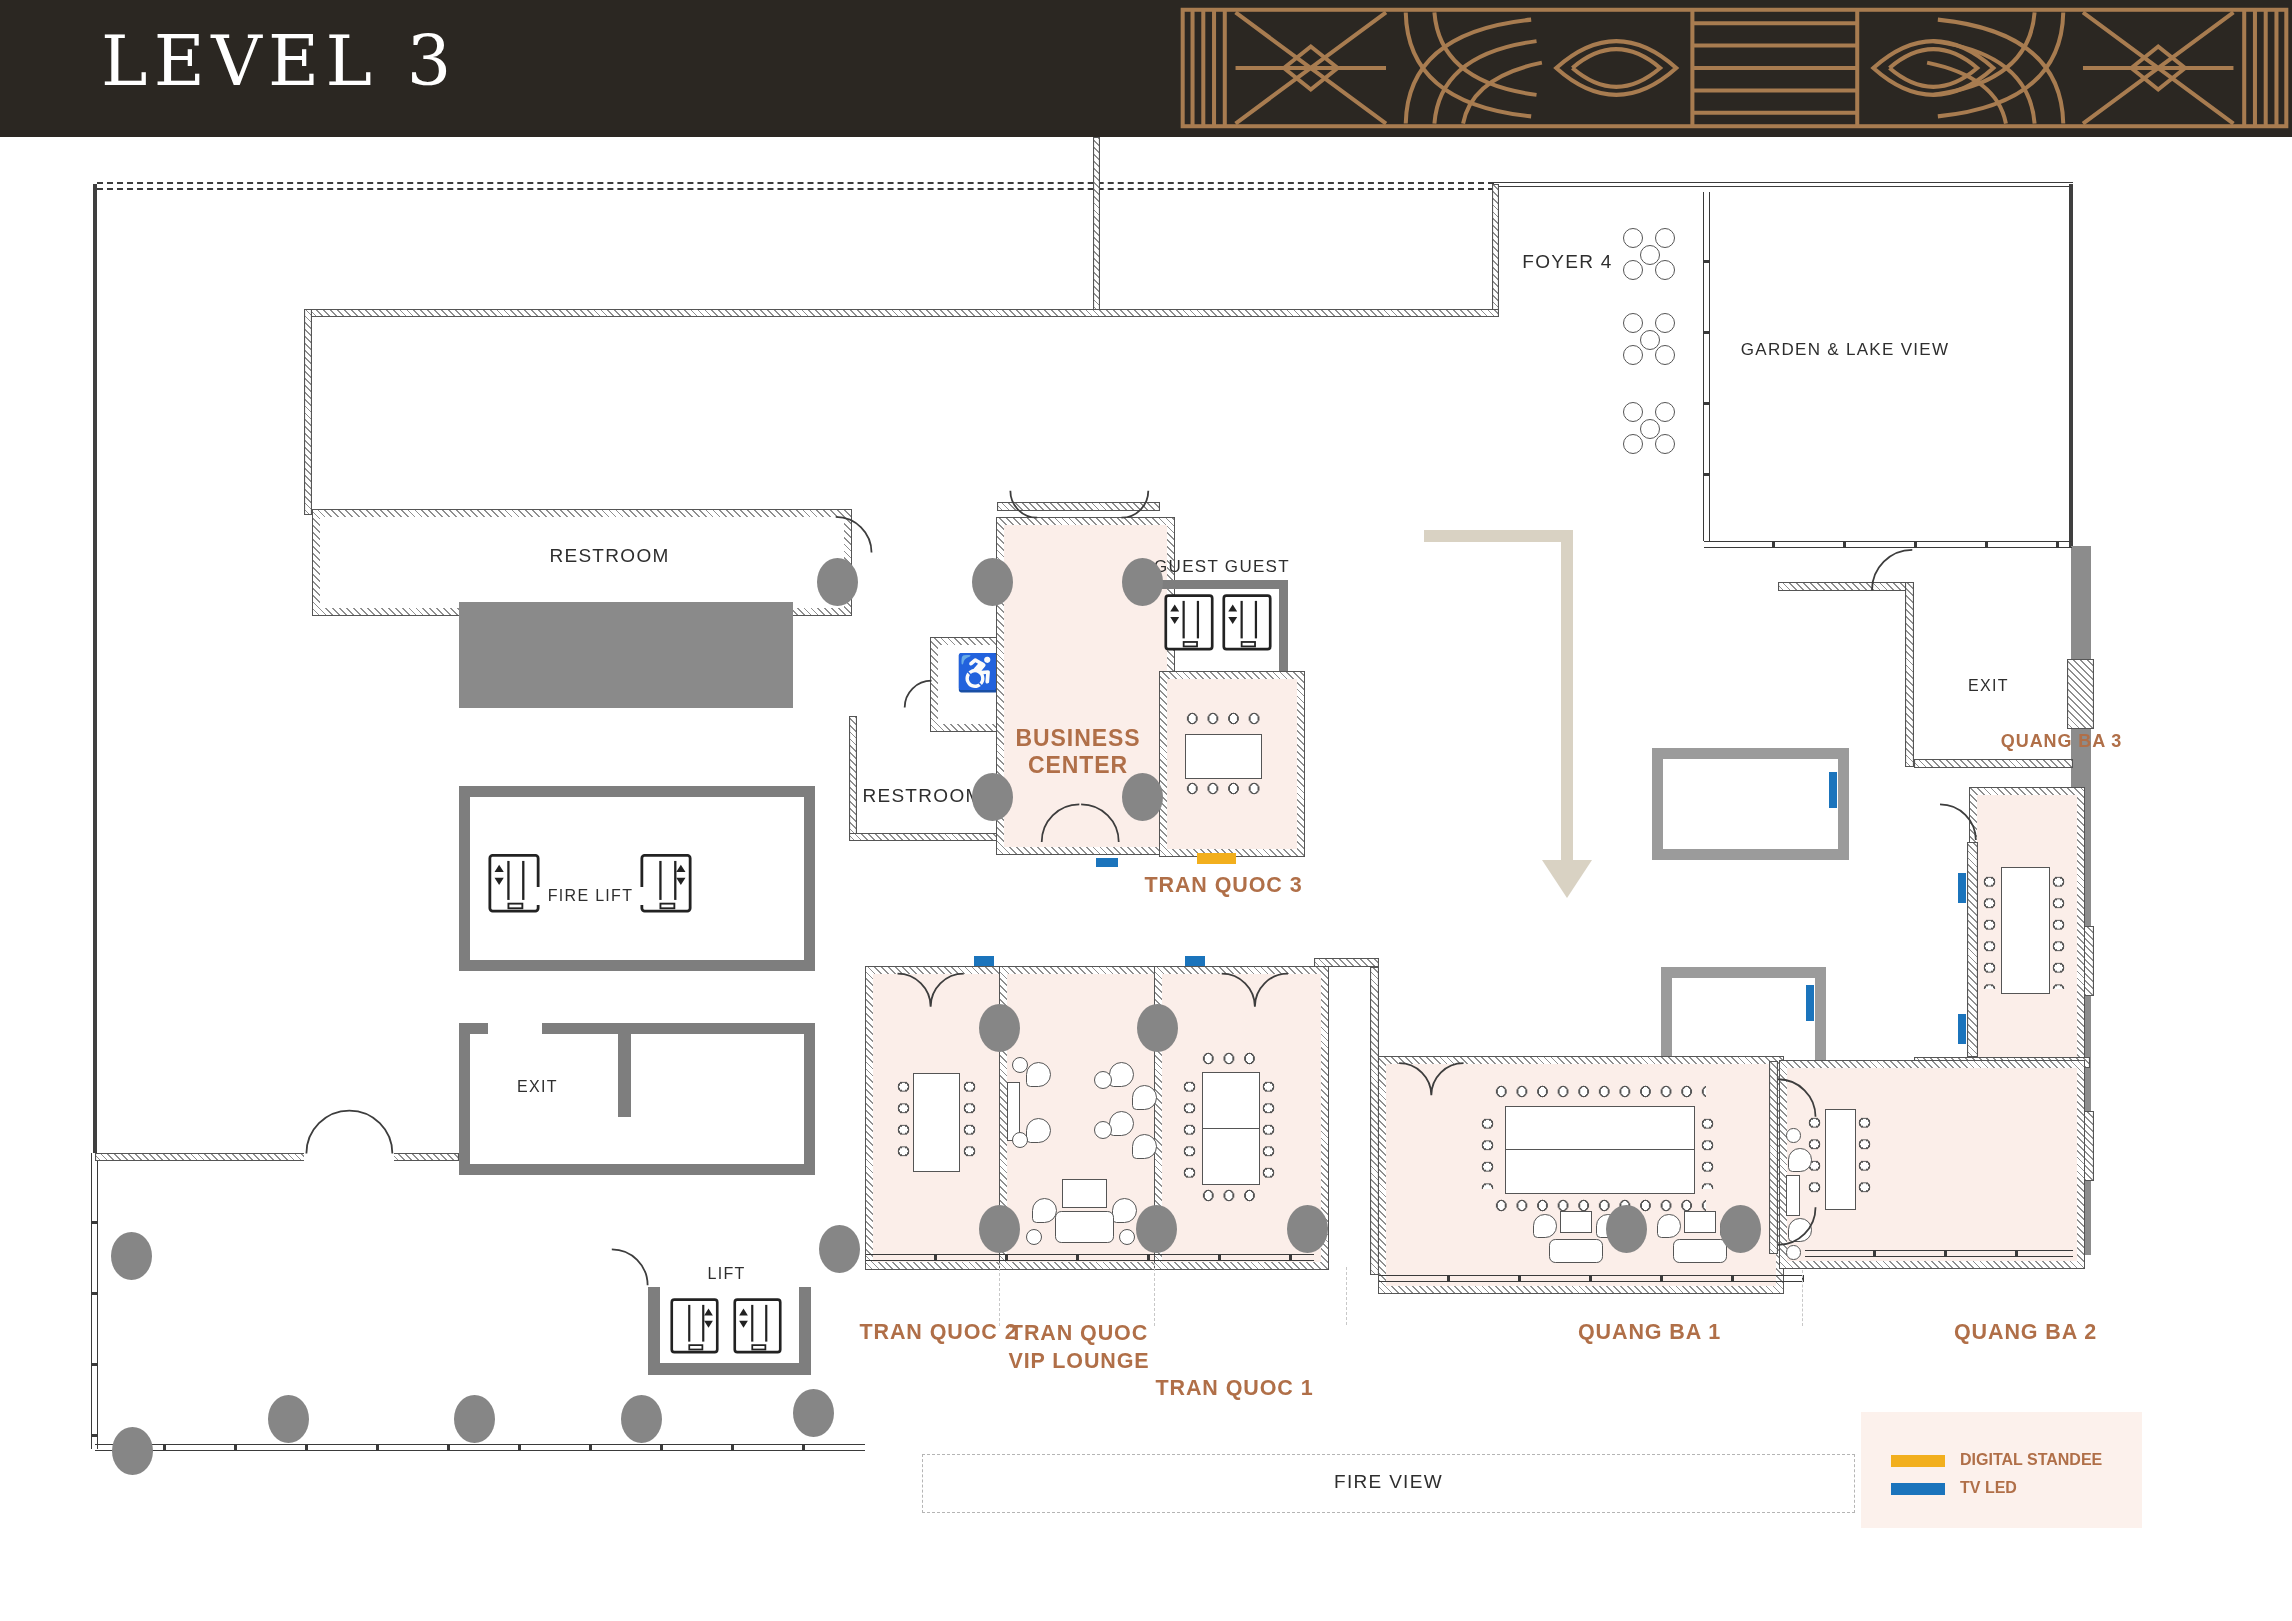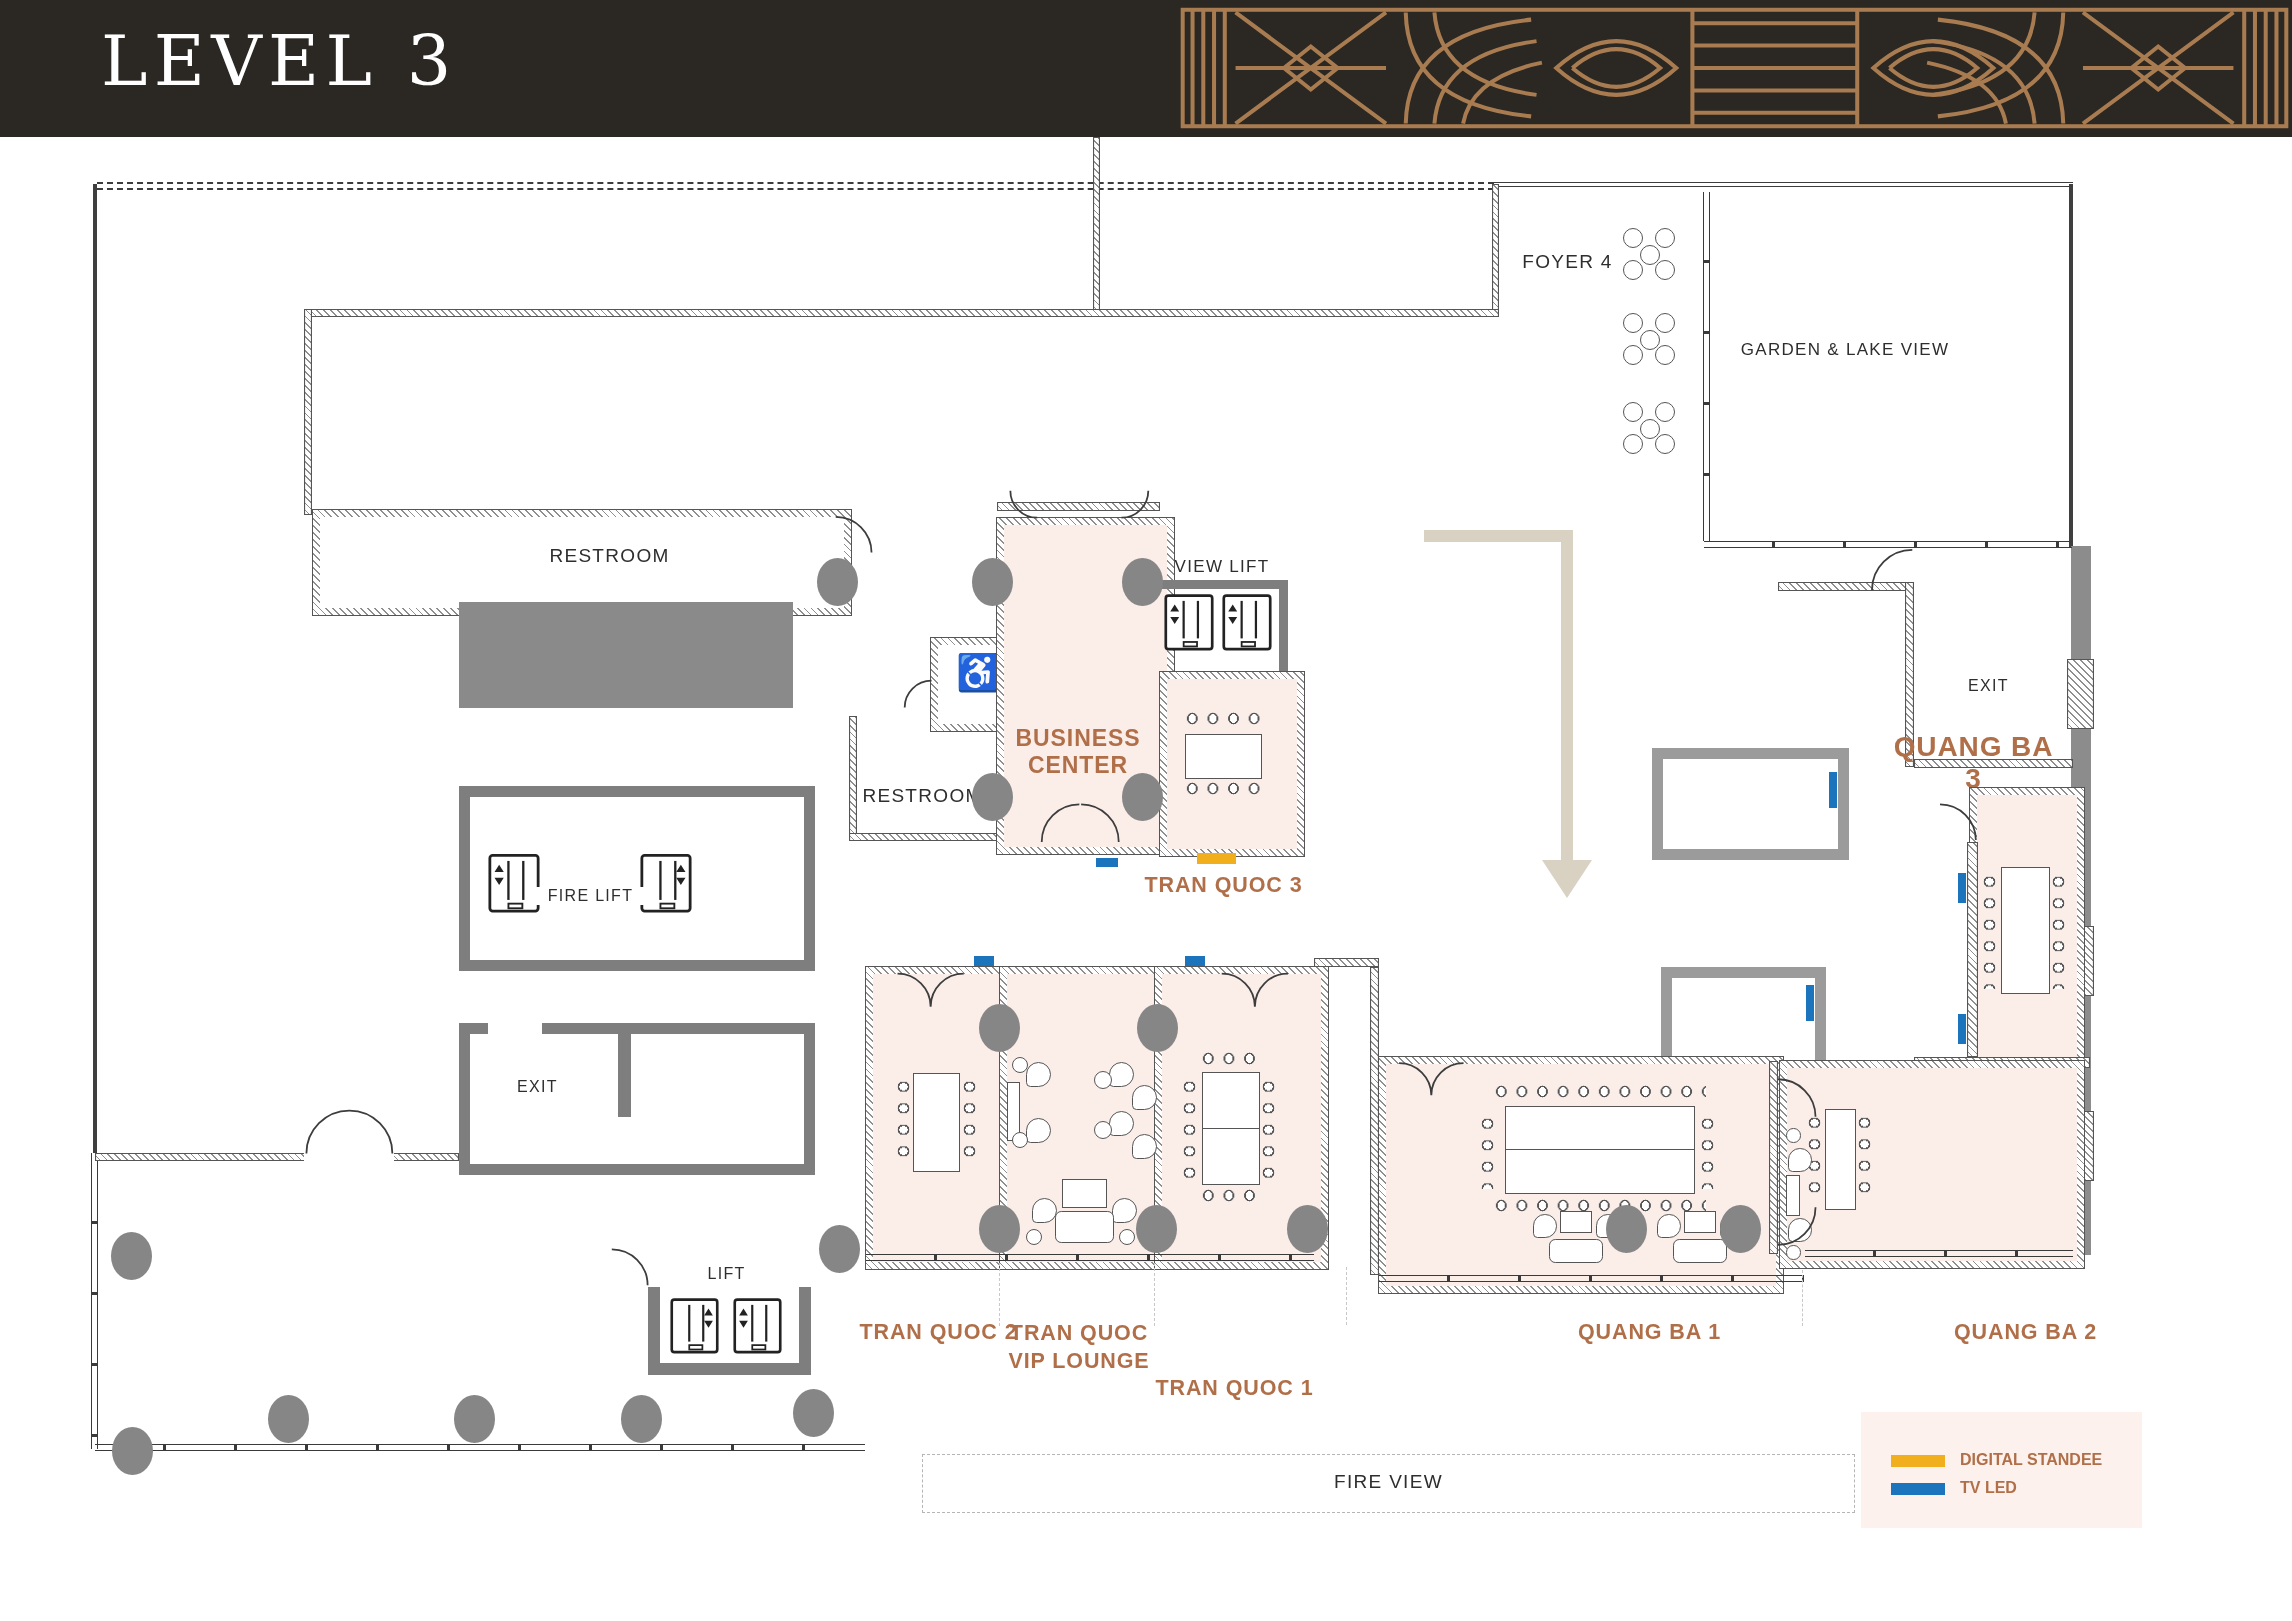"VIEW LIFT" div.abs { text: VIEW LIFT -> GUEST GUEST }
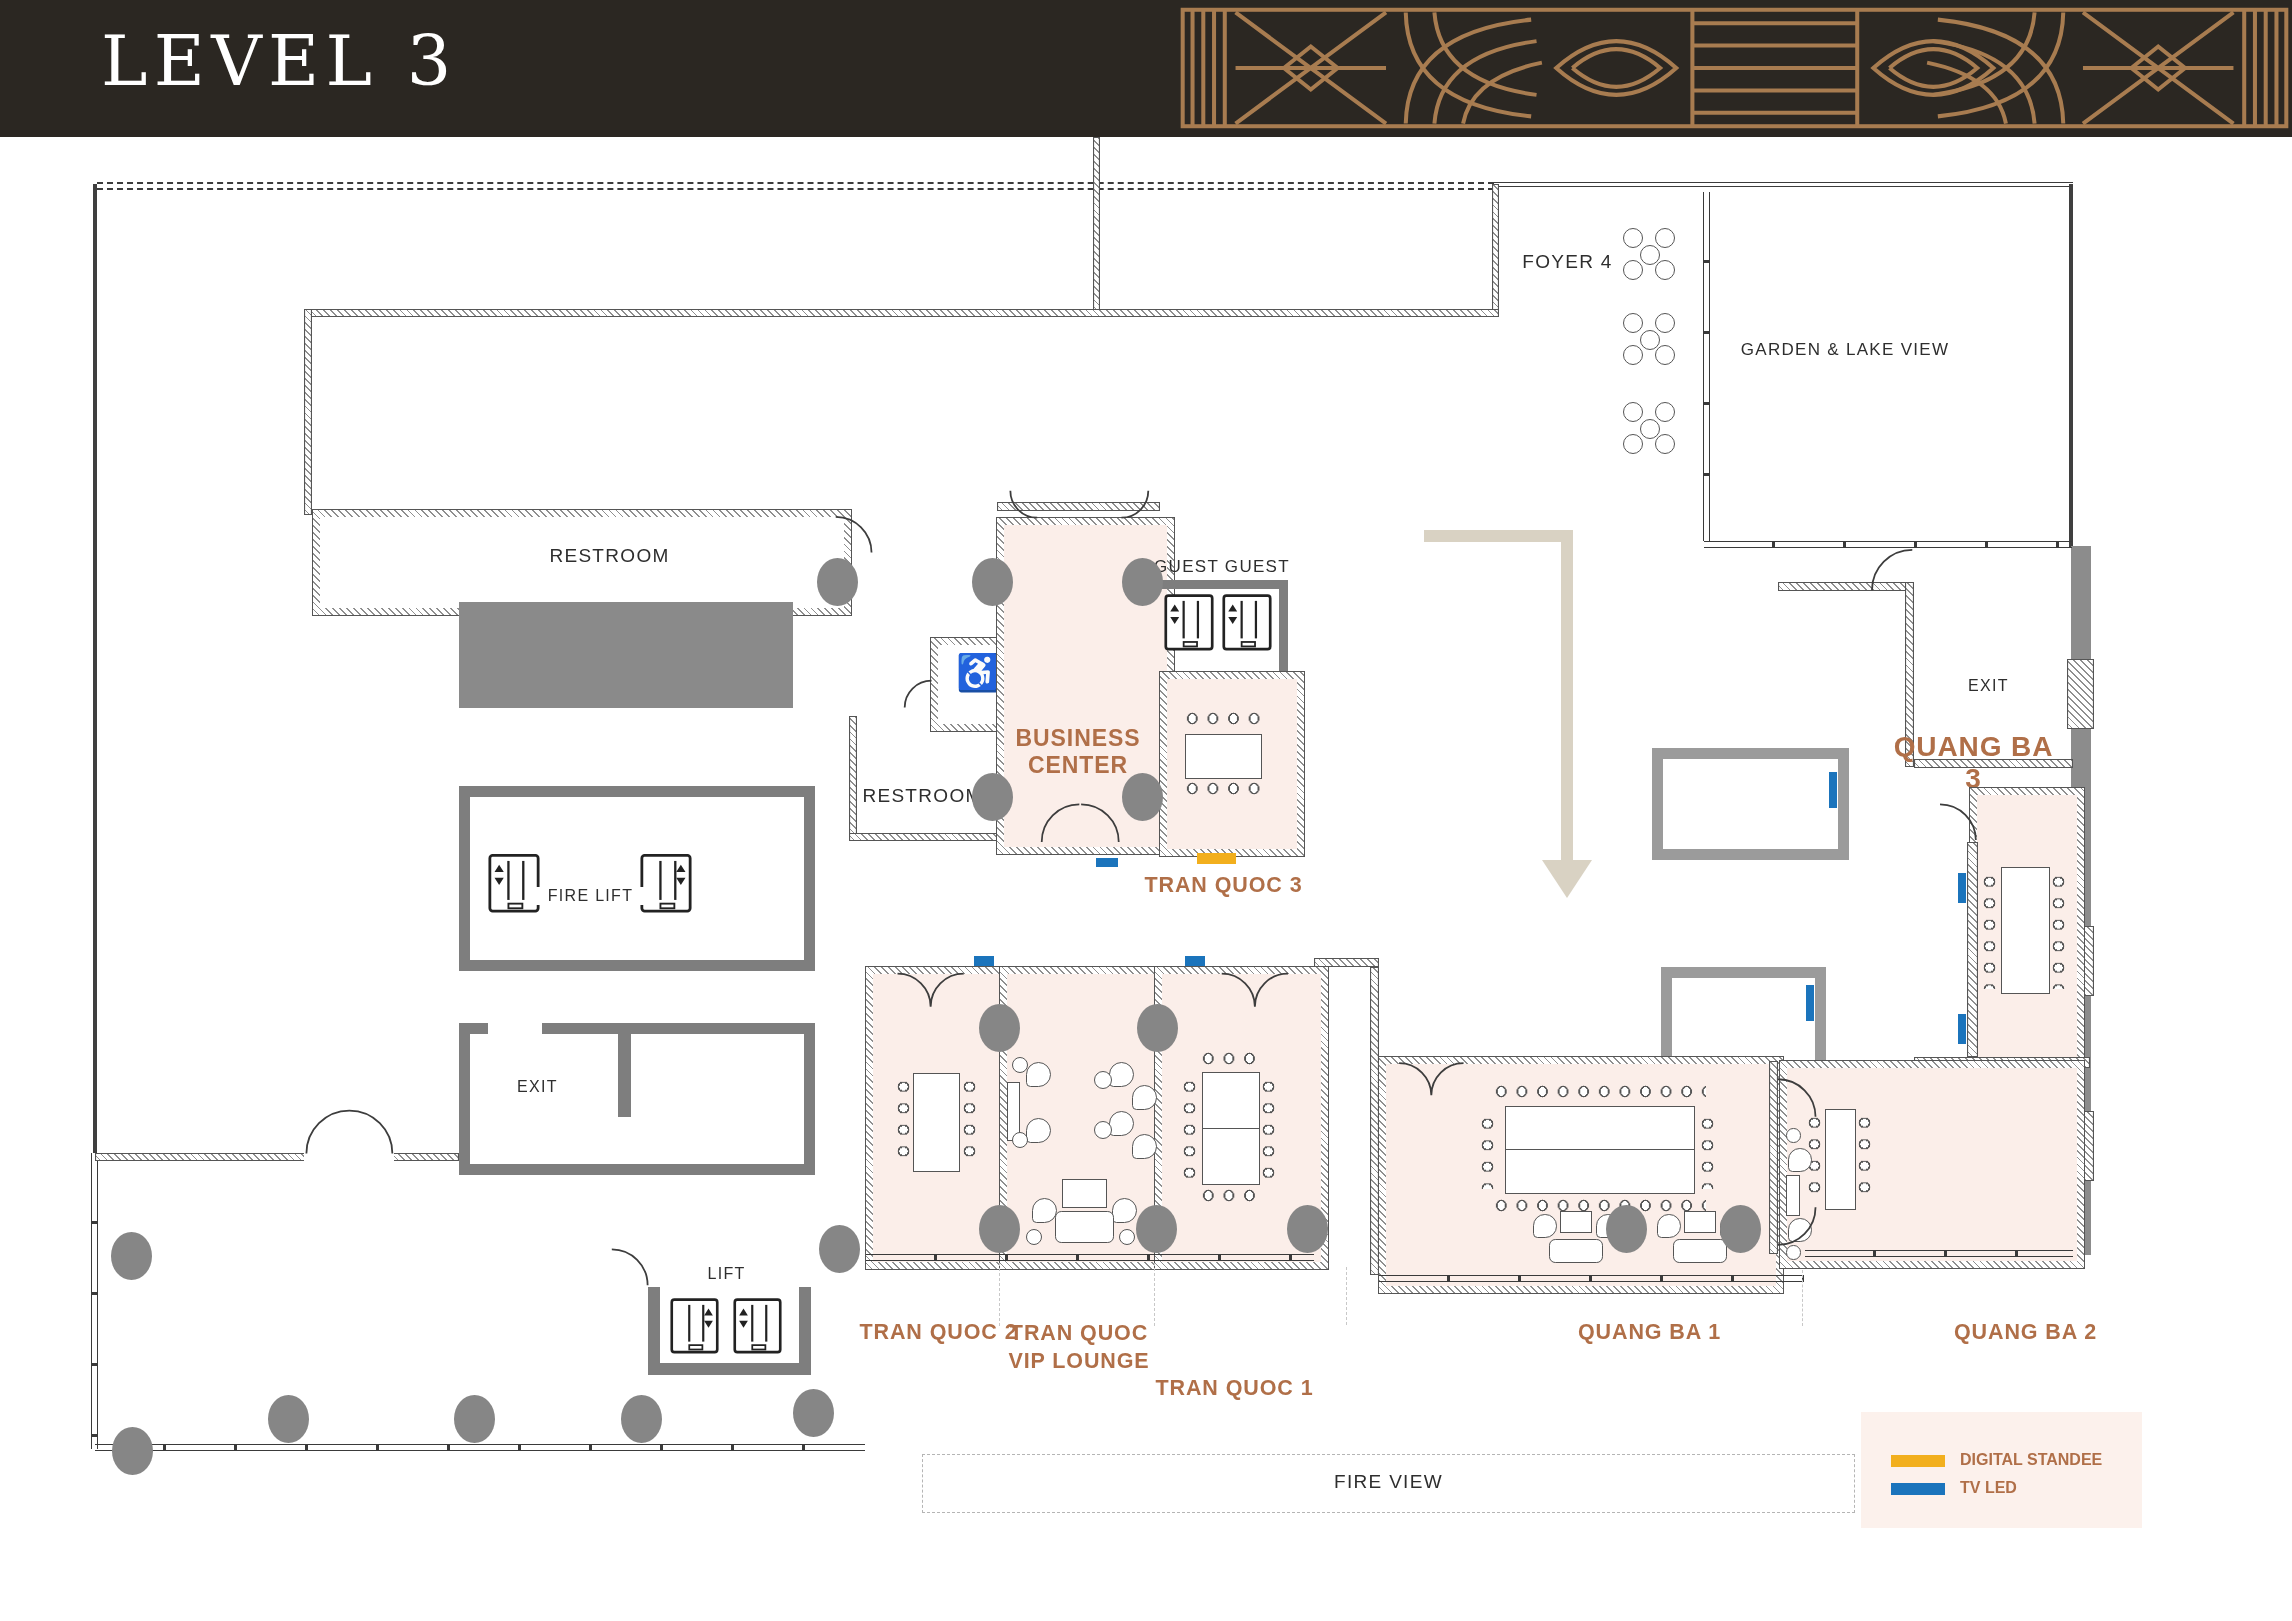"QUANG BA 3" div.abs { font-size: 28px -> 18px; left: 1884px -> 1972px }
